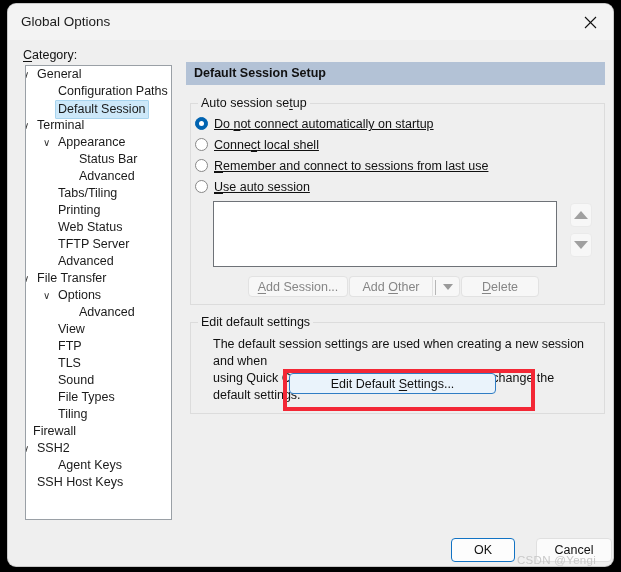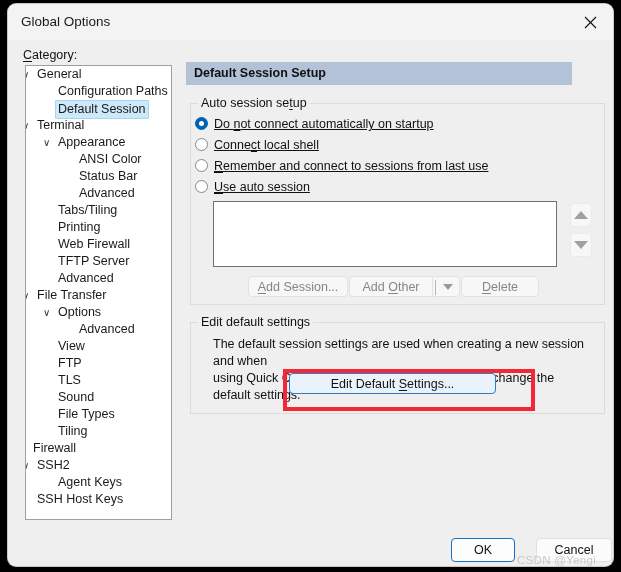"Default Session Setup" .panel-header { width: 386px -> 419px }
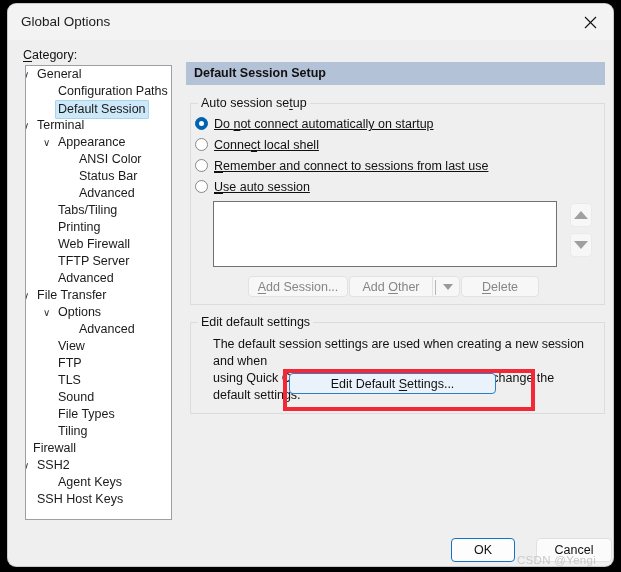"ANSI Color" div.tree-item { html: <div><span>ANSI Color</span></div> -> none }
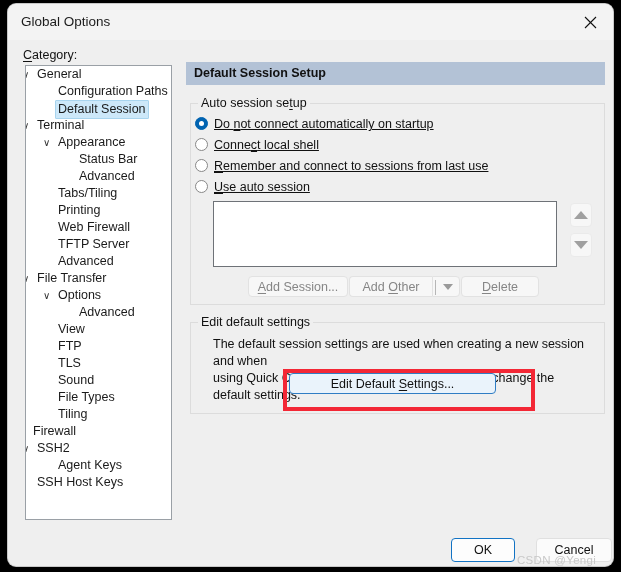"Web Firewall" span.lbl { text: Firewall -> Status }
